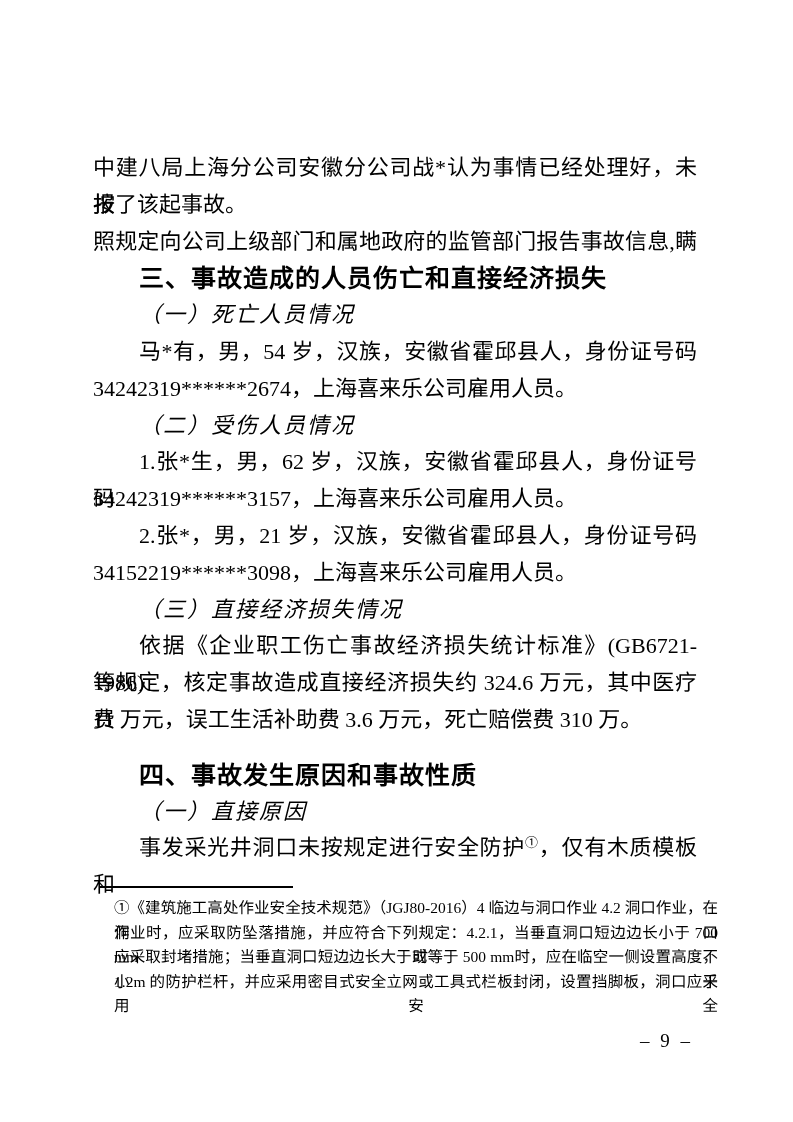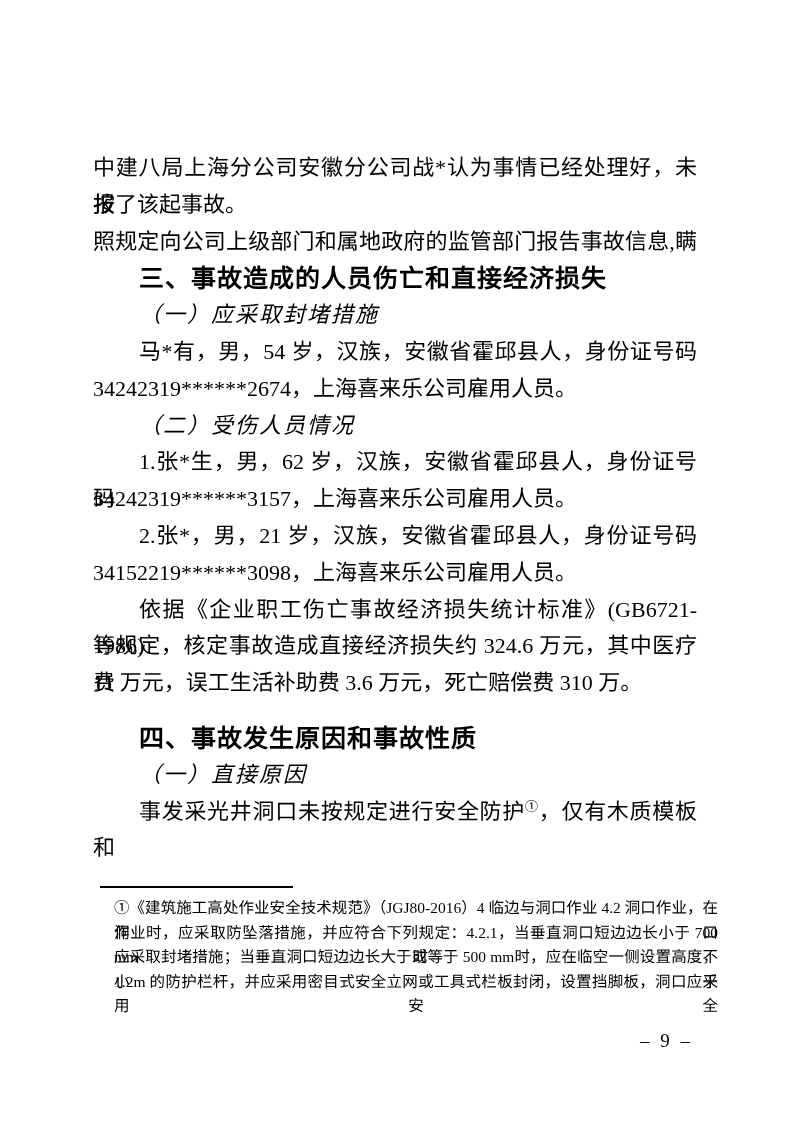"（一）应采取封堵措施" div.line { text: 应采取封堵措施 -> 死亡人员情况 }
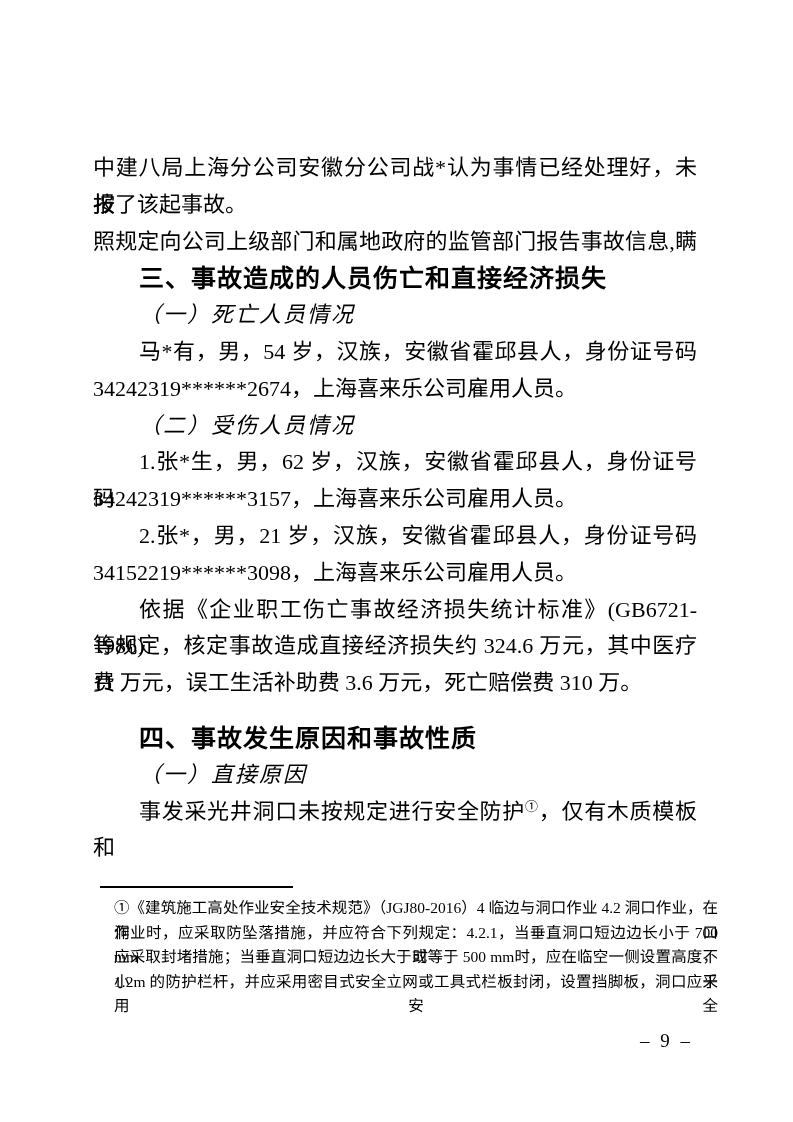"（三）直接经济损失情况" div.line { html: none -> <div>（三）直接经济损失情况</div> }
